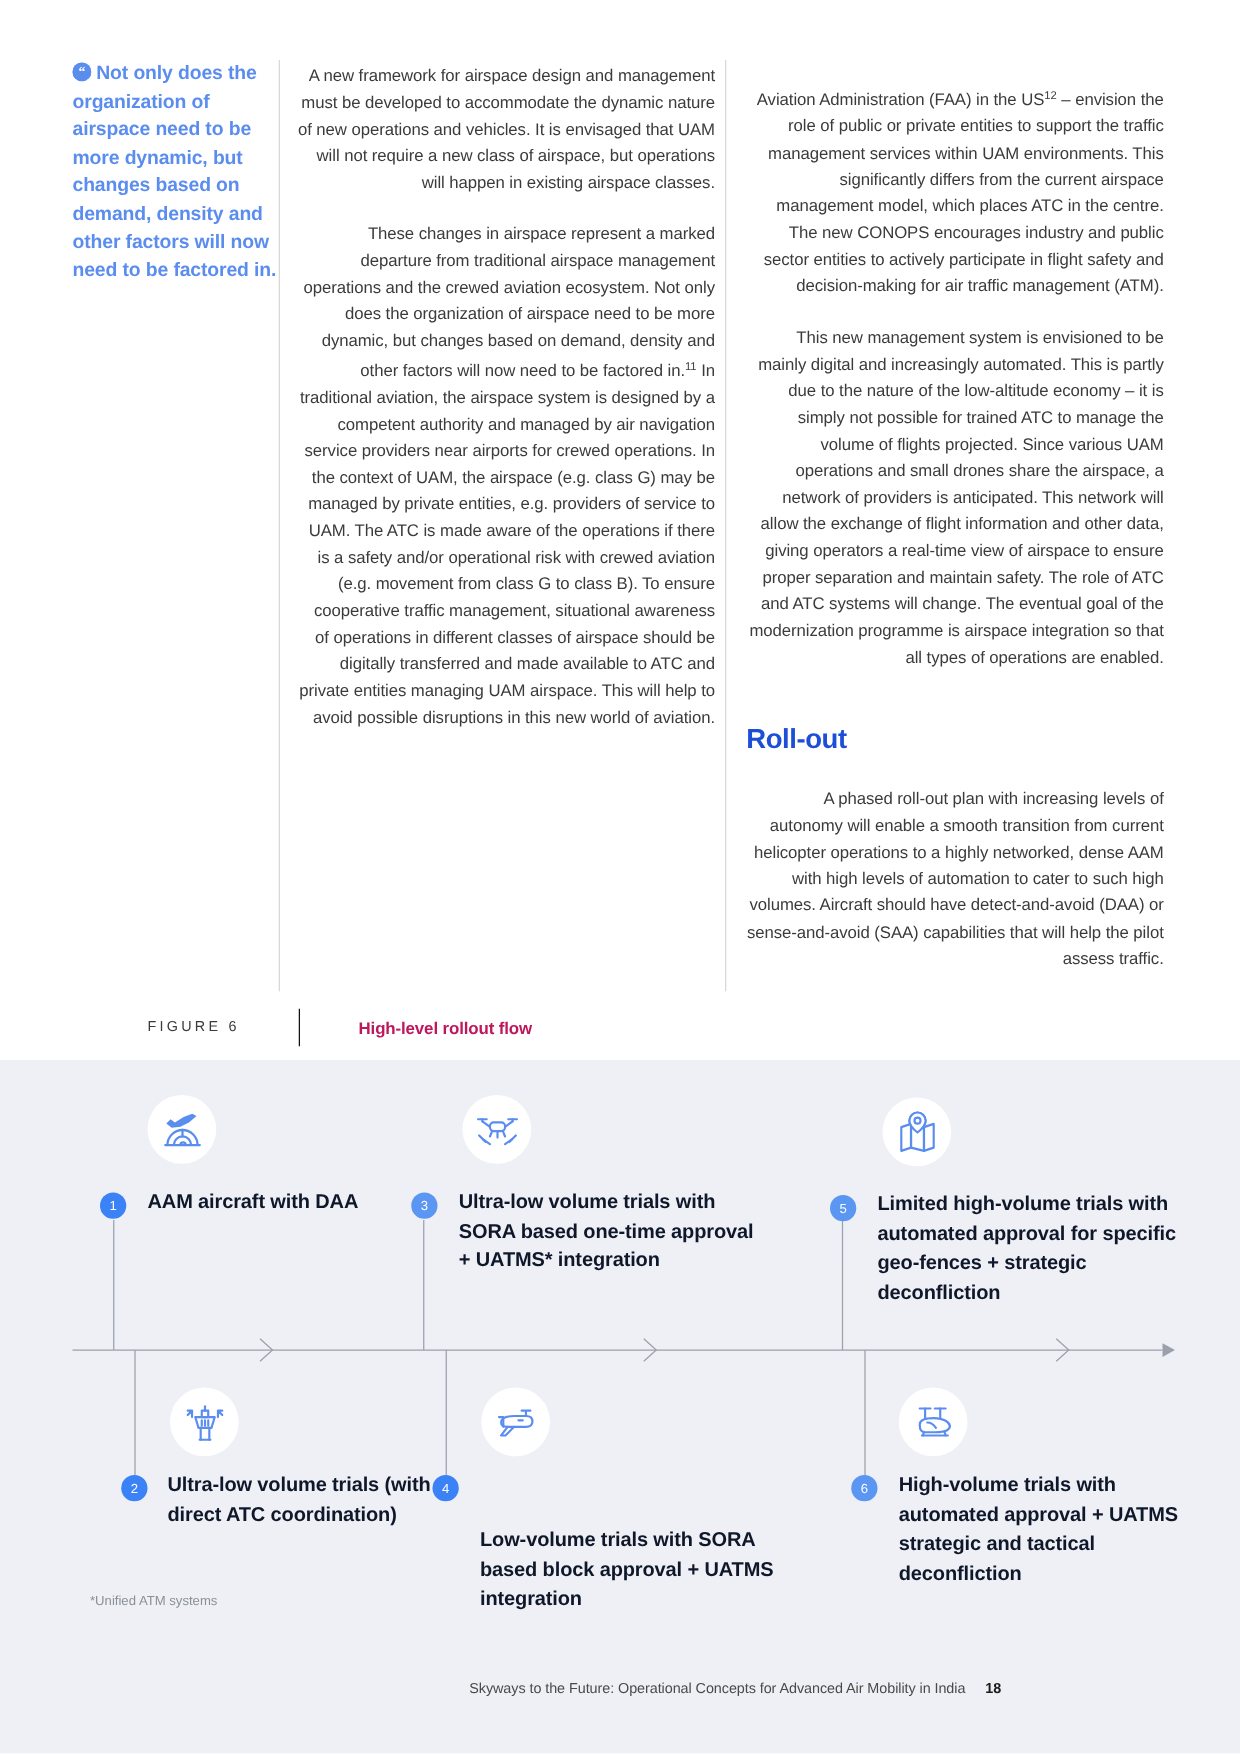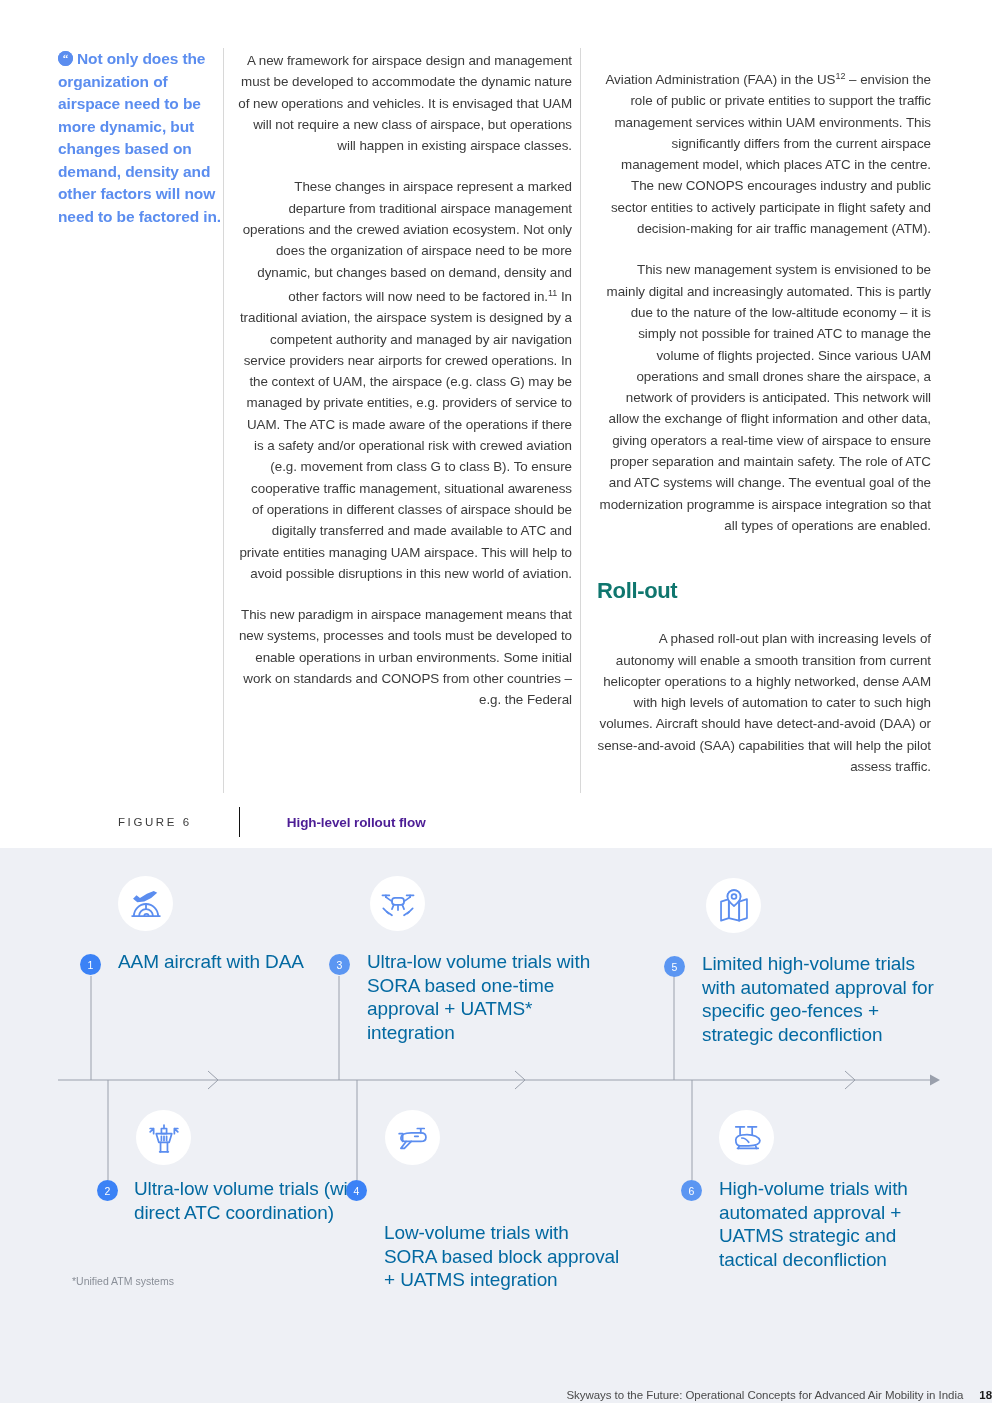"Roll-out" h2.roll-heading { color: #0f766e -> #1d4ed8 }
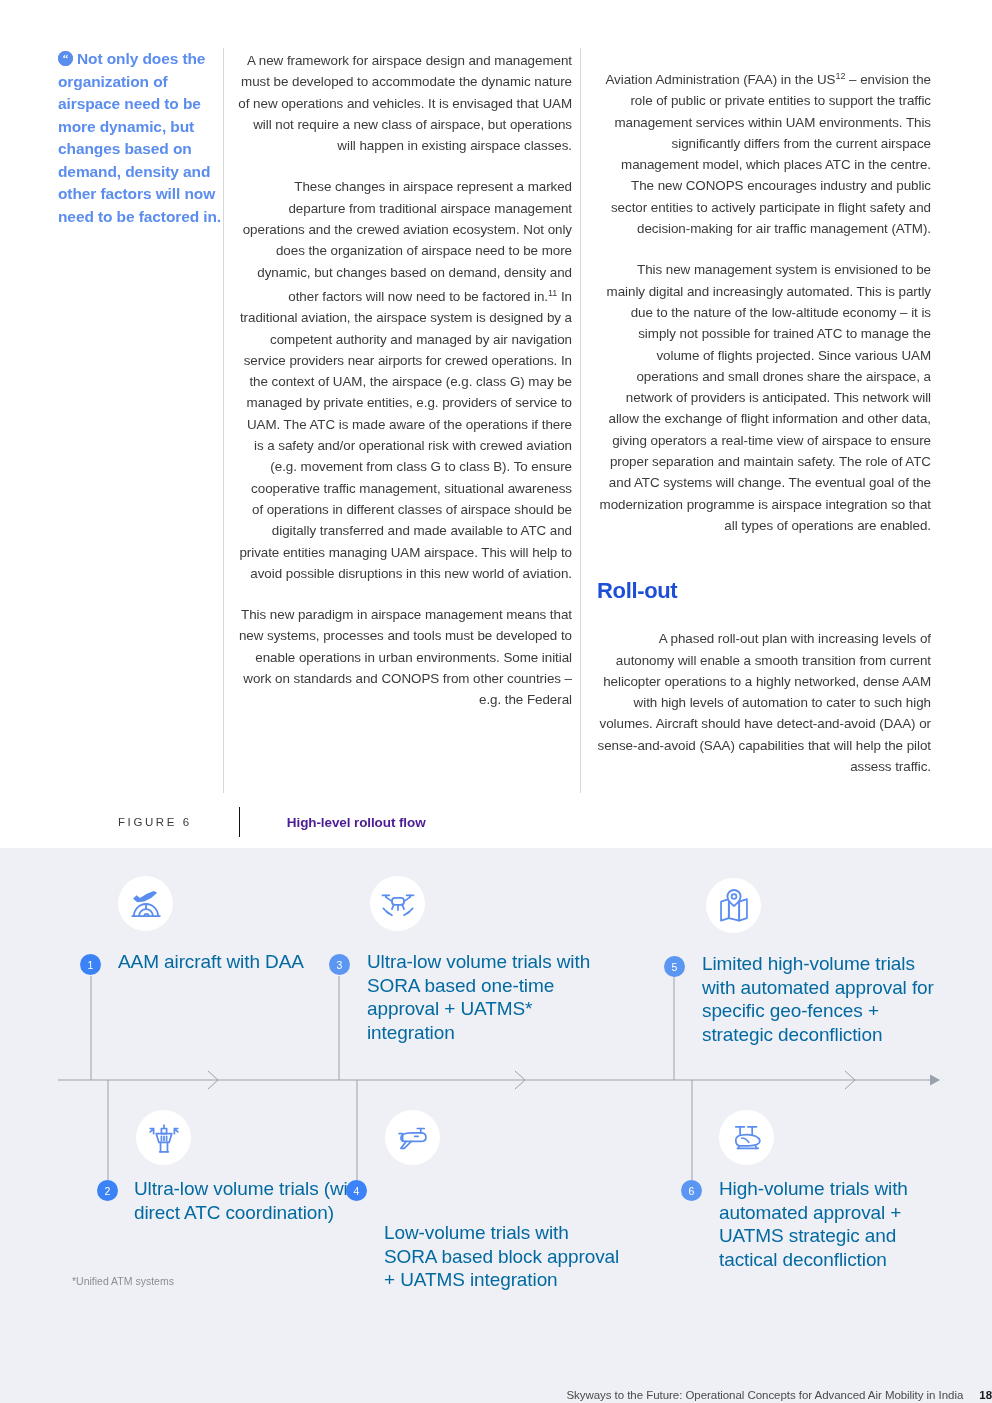"This new paradigm in airspace" p.body { html: <p>This new paradigm in airspace management means that new systems, processes and tools must be developed to enable operations in urban environments. Some initial work on standards and CONOPS from other countries – e.g. the Federal</p> -> none }
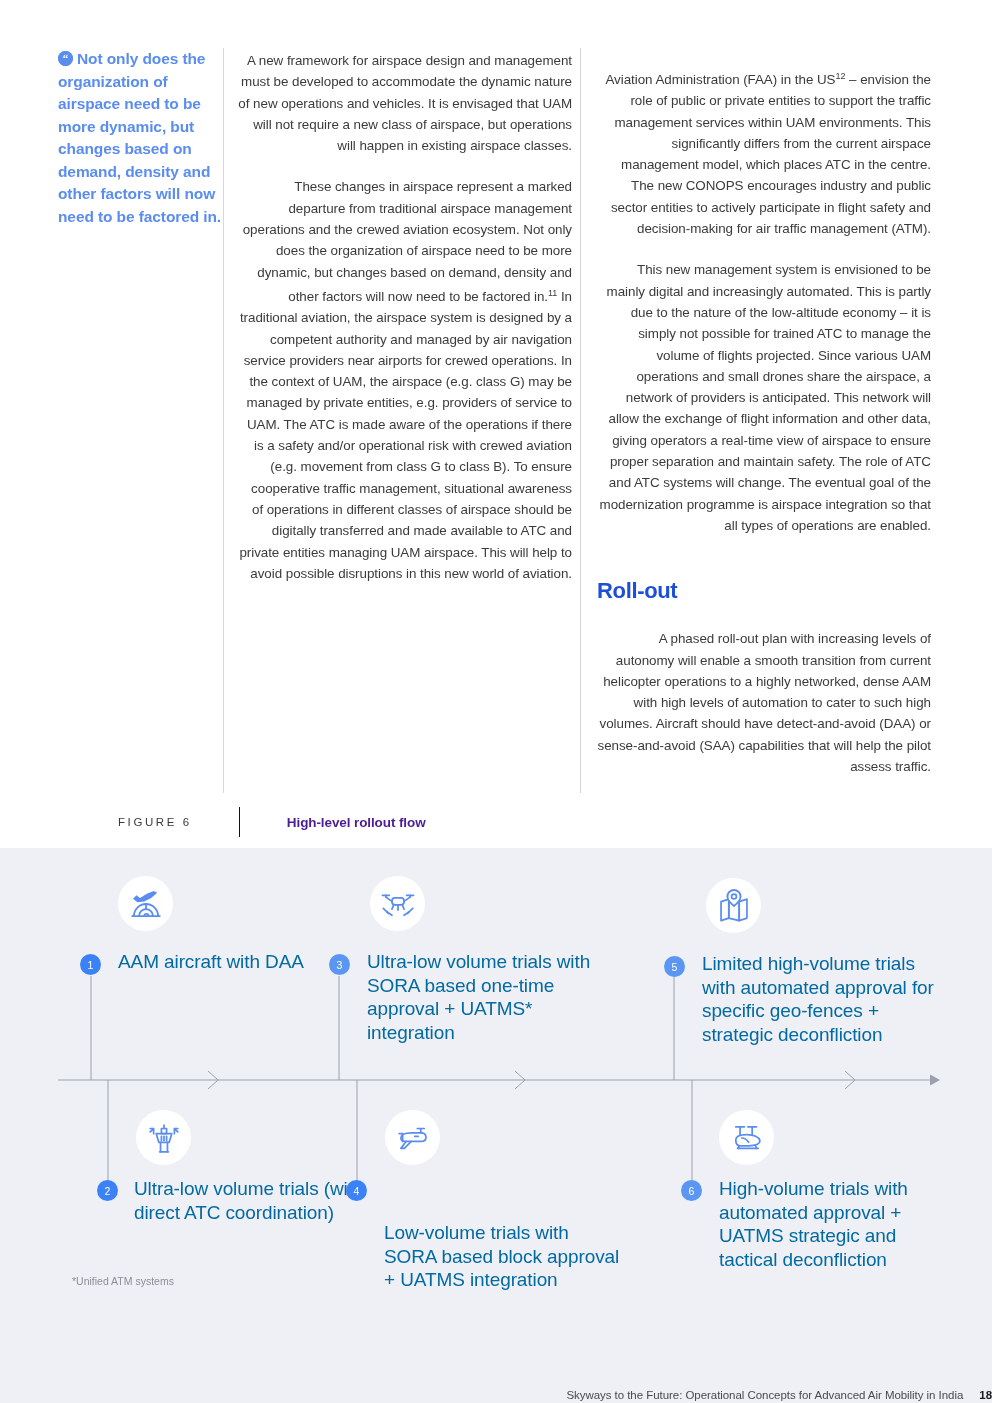"High-level rollout flow" .fig-title { color: #4c1d95 -> #be185d }
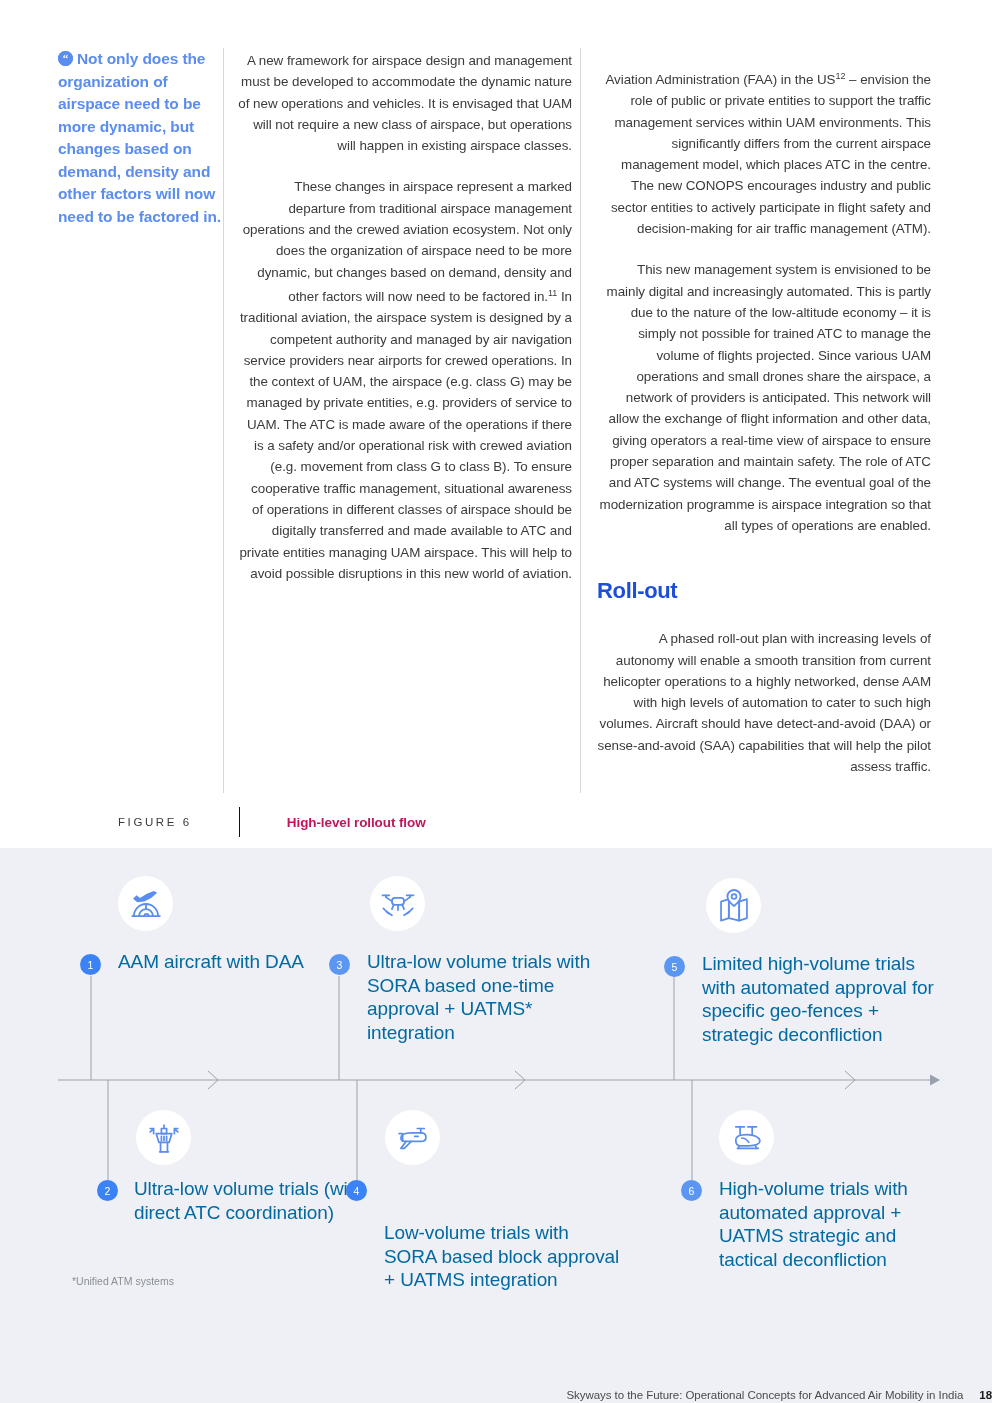"AAM aircraft with DAA" .step-label { color: #0369a1 -> #0f172a; font-size: 19px -> 16px; font-weight: none -> bold }
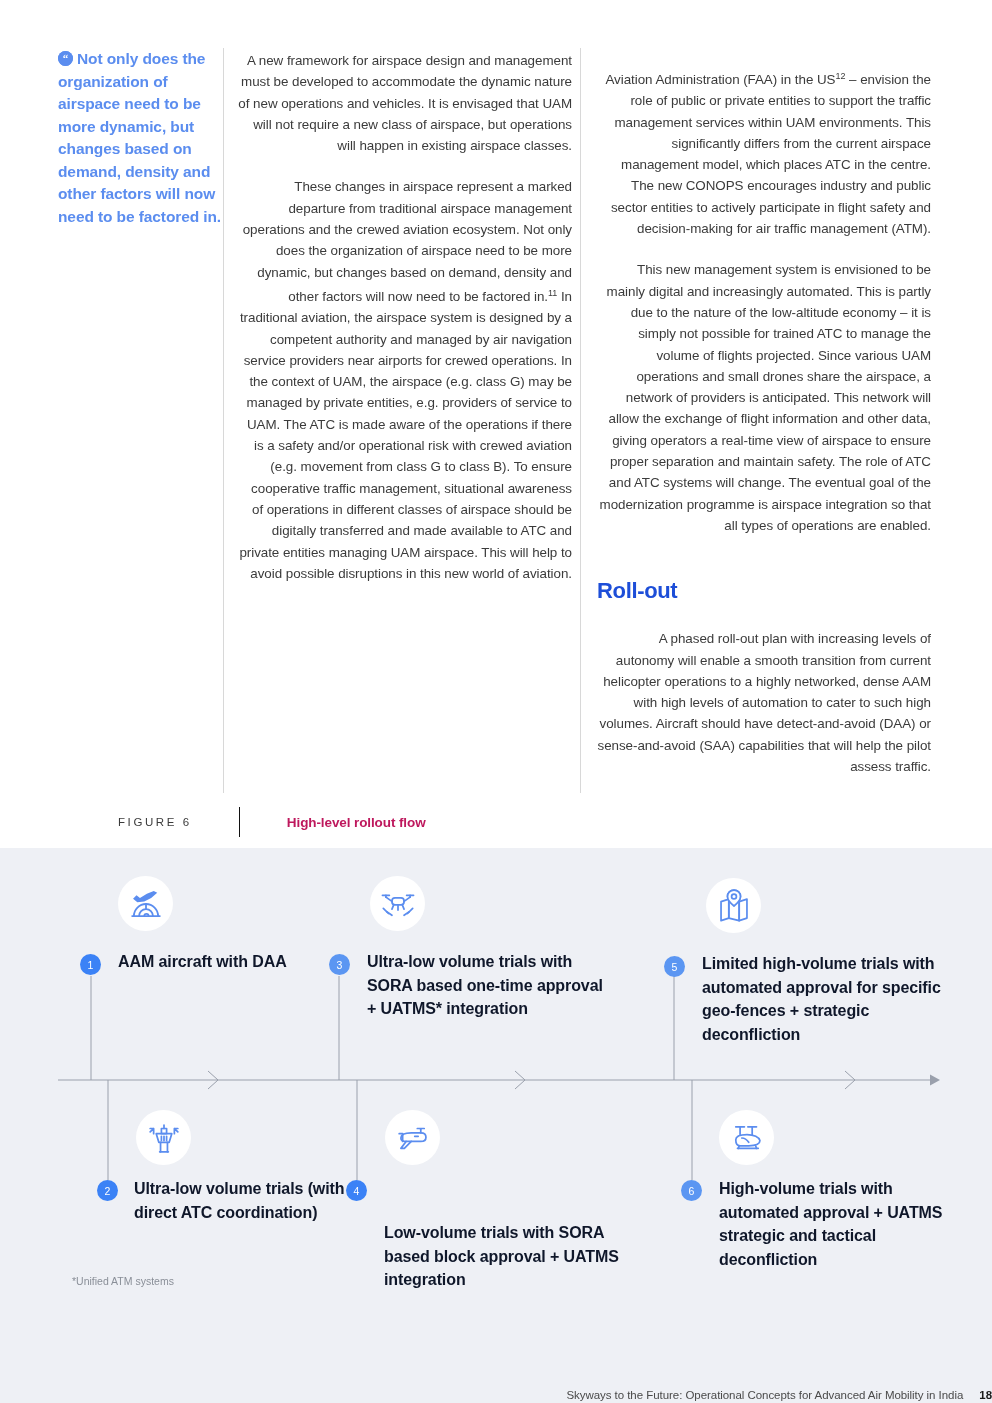"Skyways to the Future: Operational" .footer { margin-top: 44px -> none; width: 992px -> 801px }
